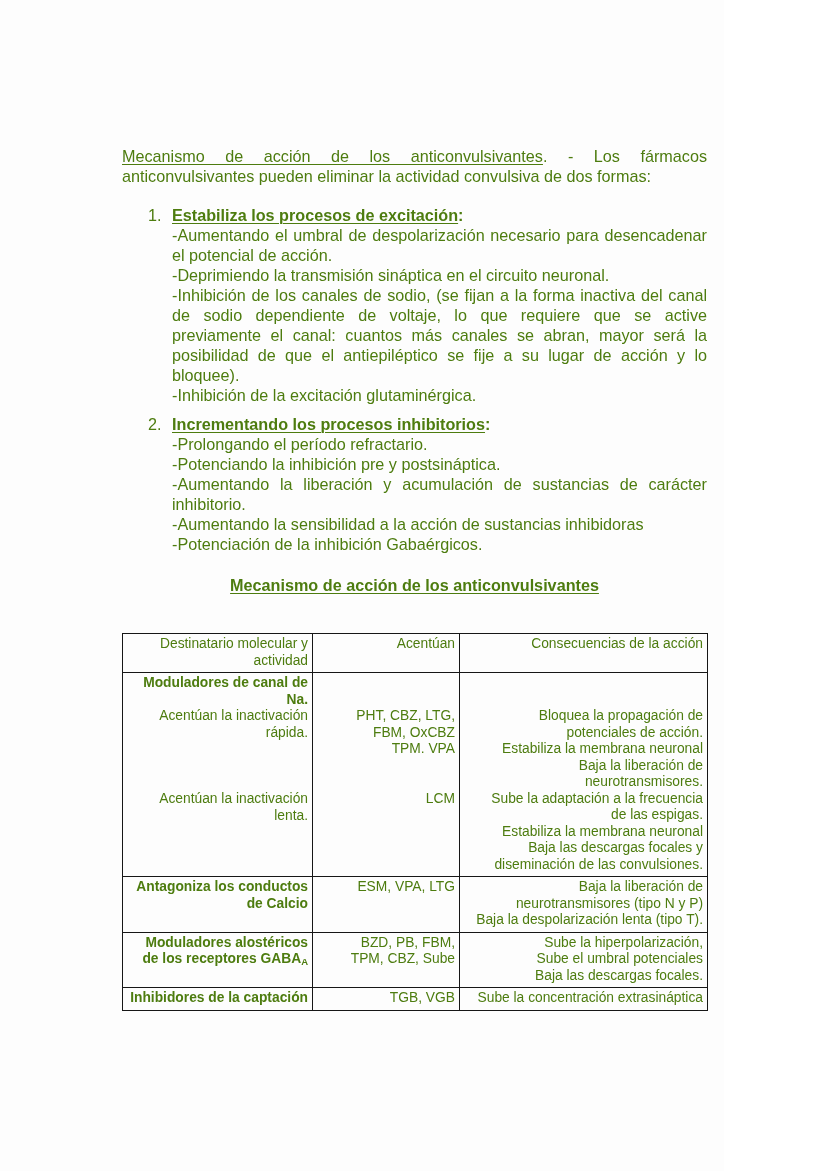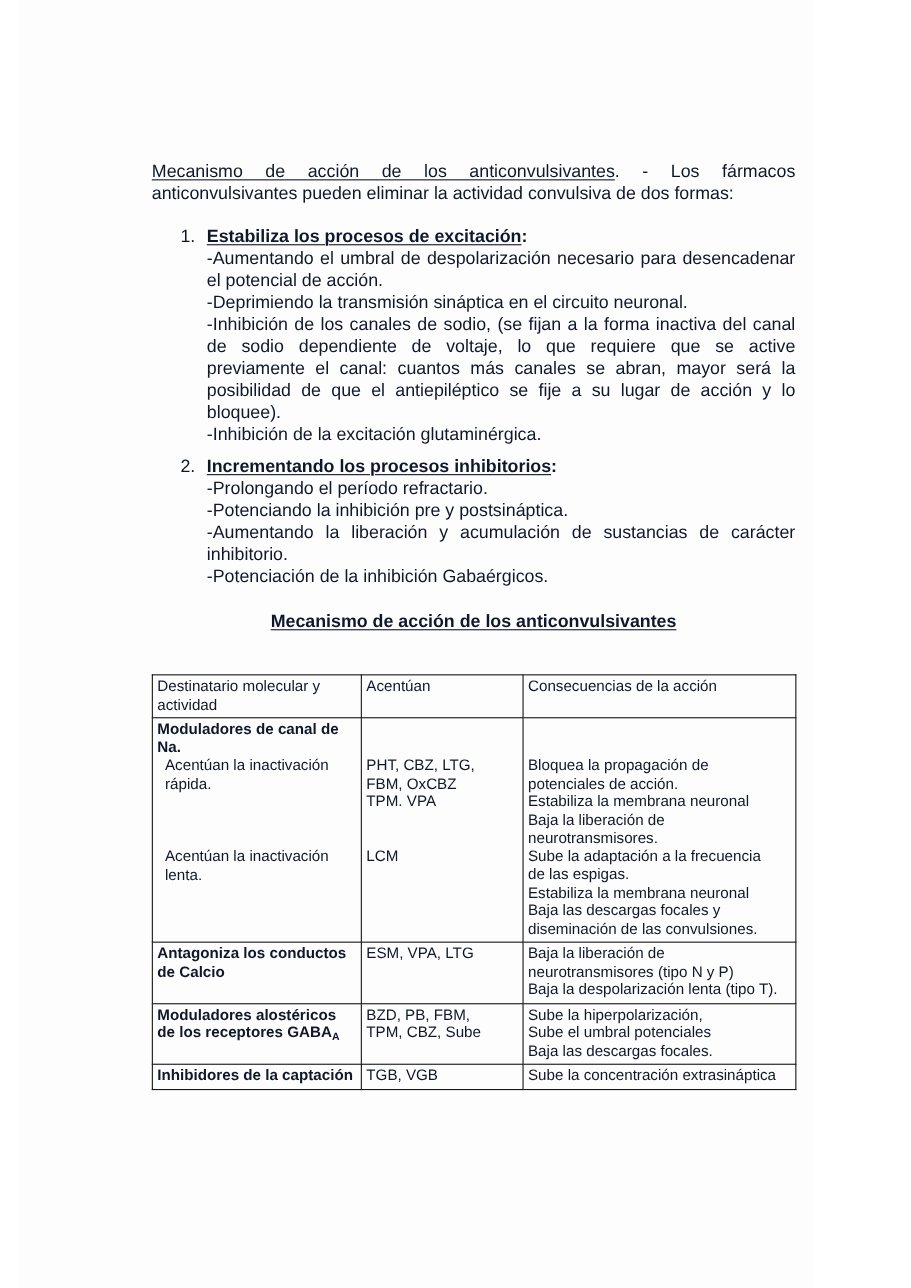"Mecanismo de acción de los" .page { color: #0f172a -> #4d7c0f; margin-left: 16px -> none }
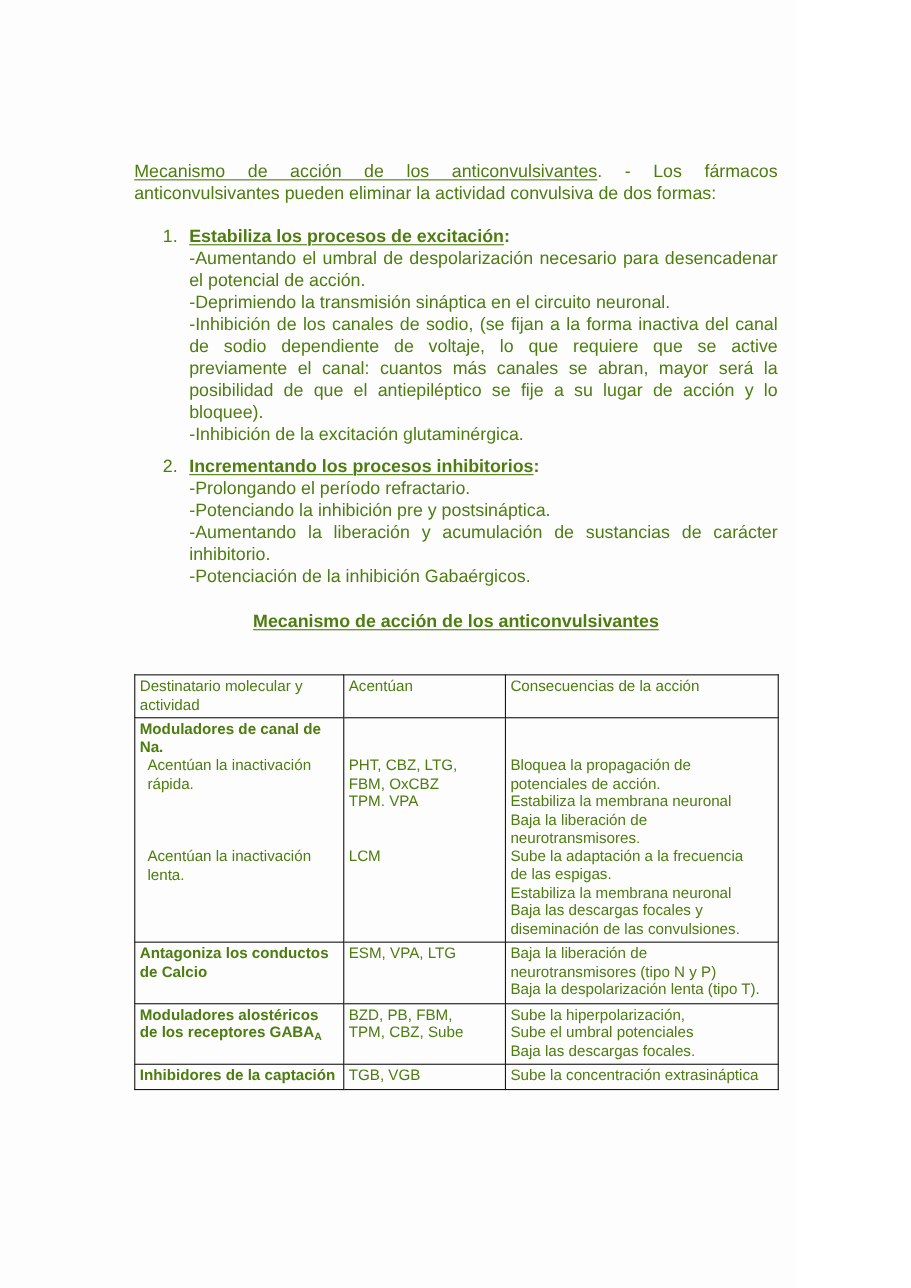"-Aumentando la sensibilidad a la" div.li-text { html: none -> <div>-Aumentando la sensibilidad a la acción de sustancias inhibidoras</div> }
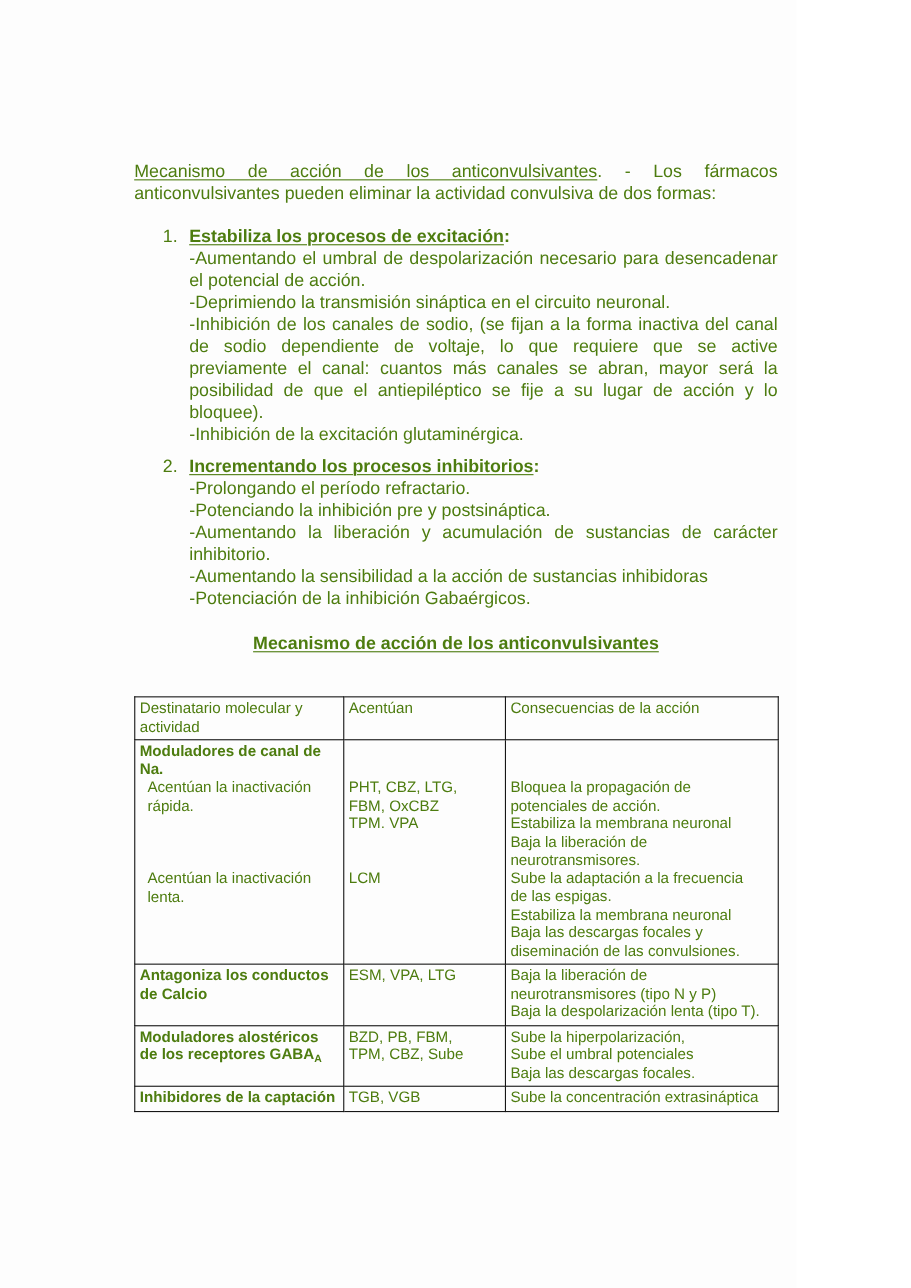"Destinatario molecular y" table.mech td { text-align: none -> right }
